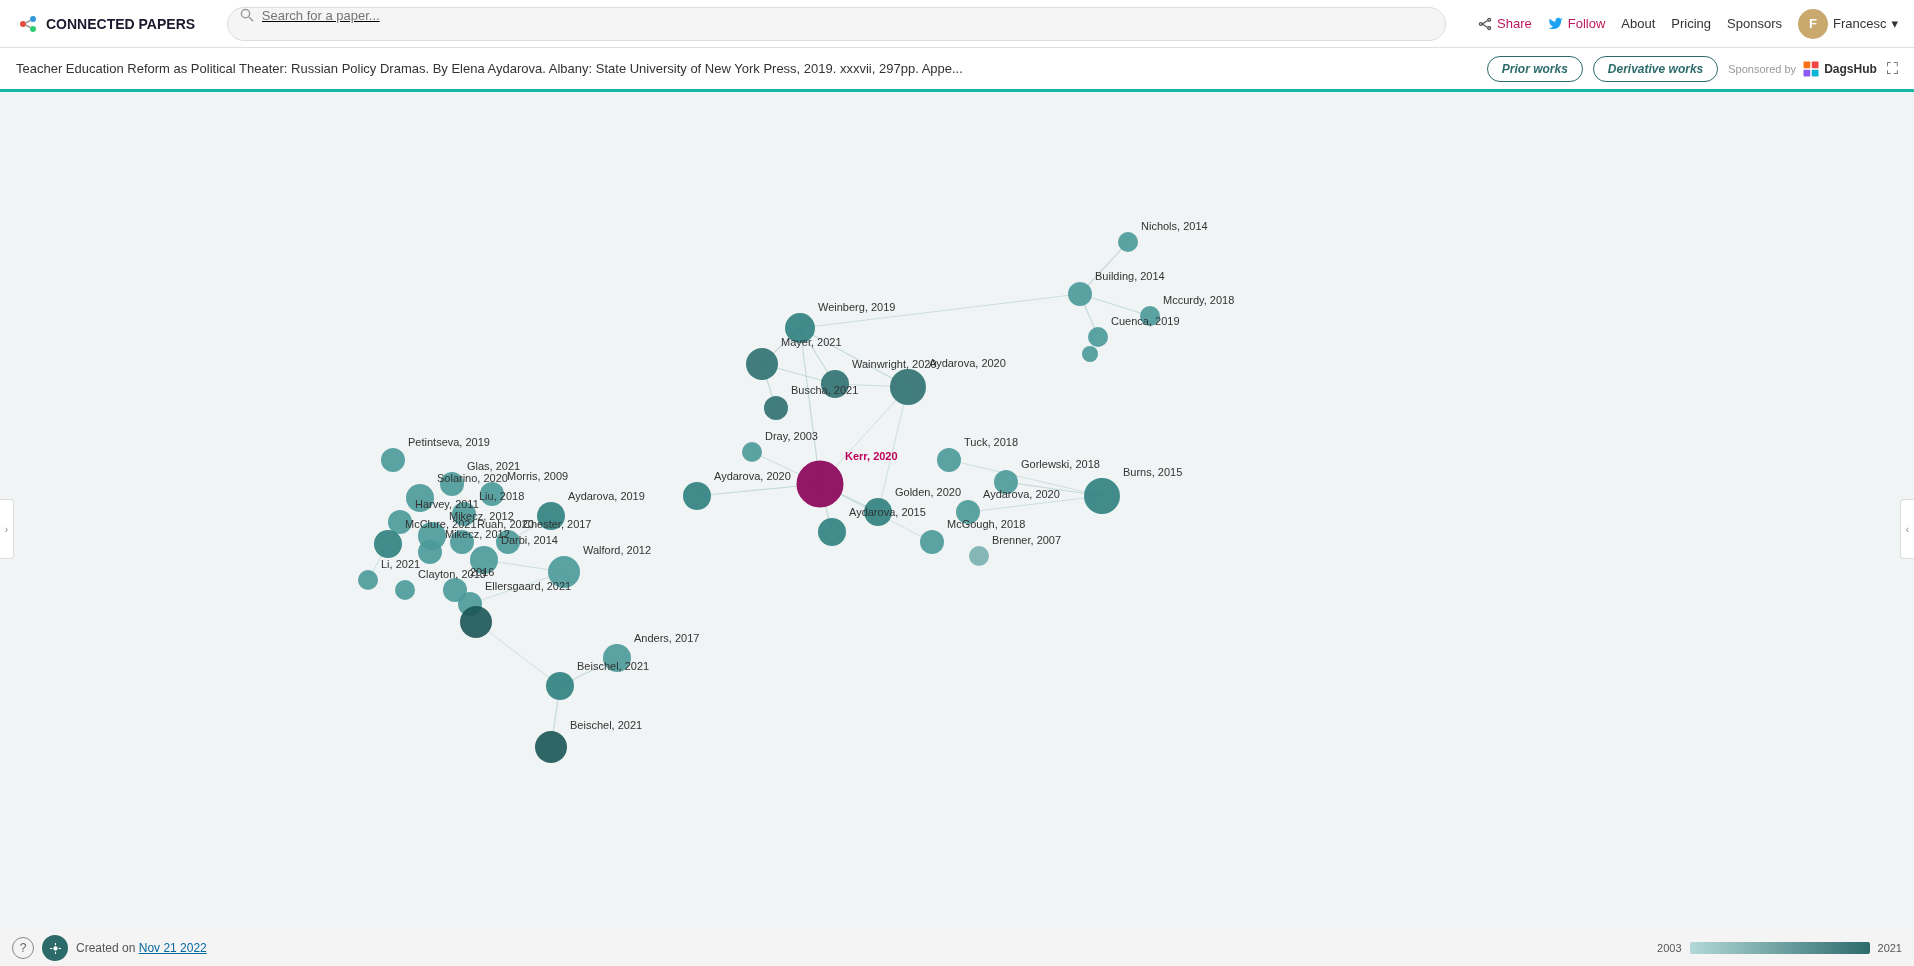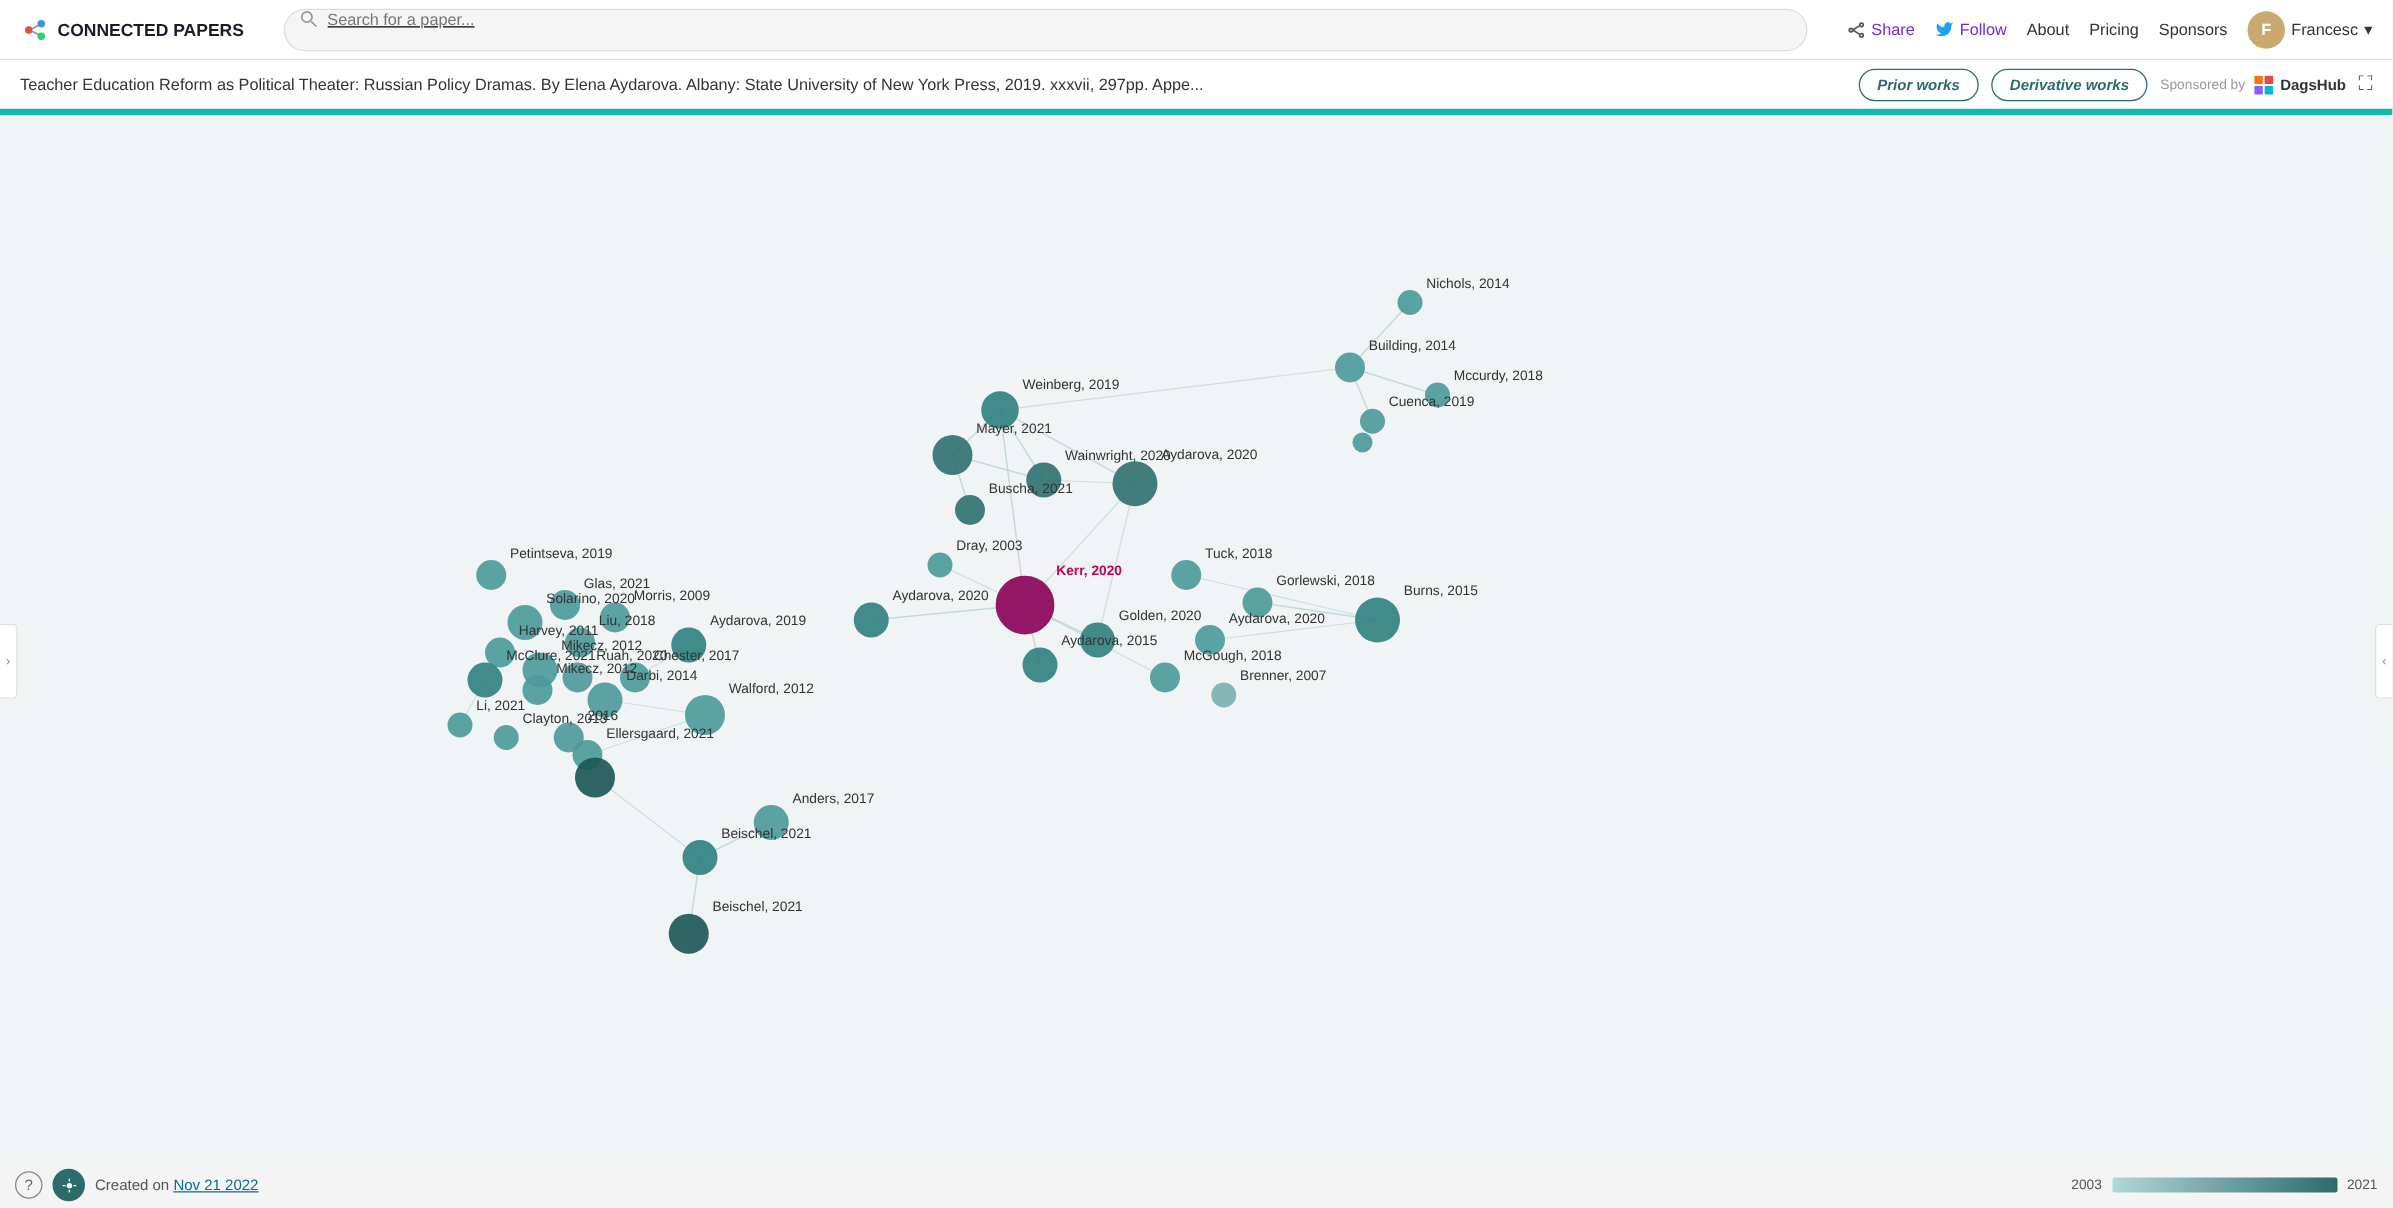"Share" .header-btn { color: #6d28d9 -> #be185d }
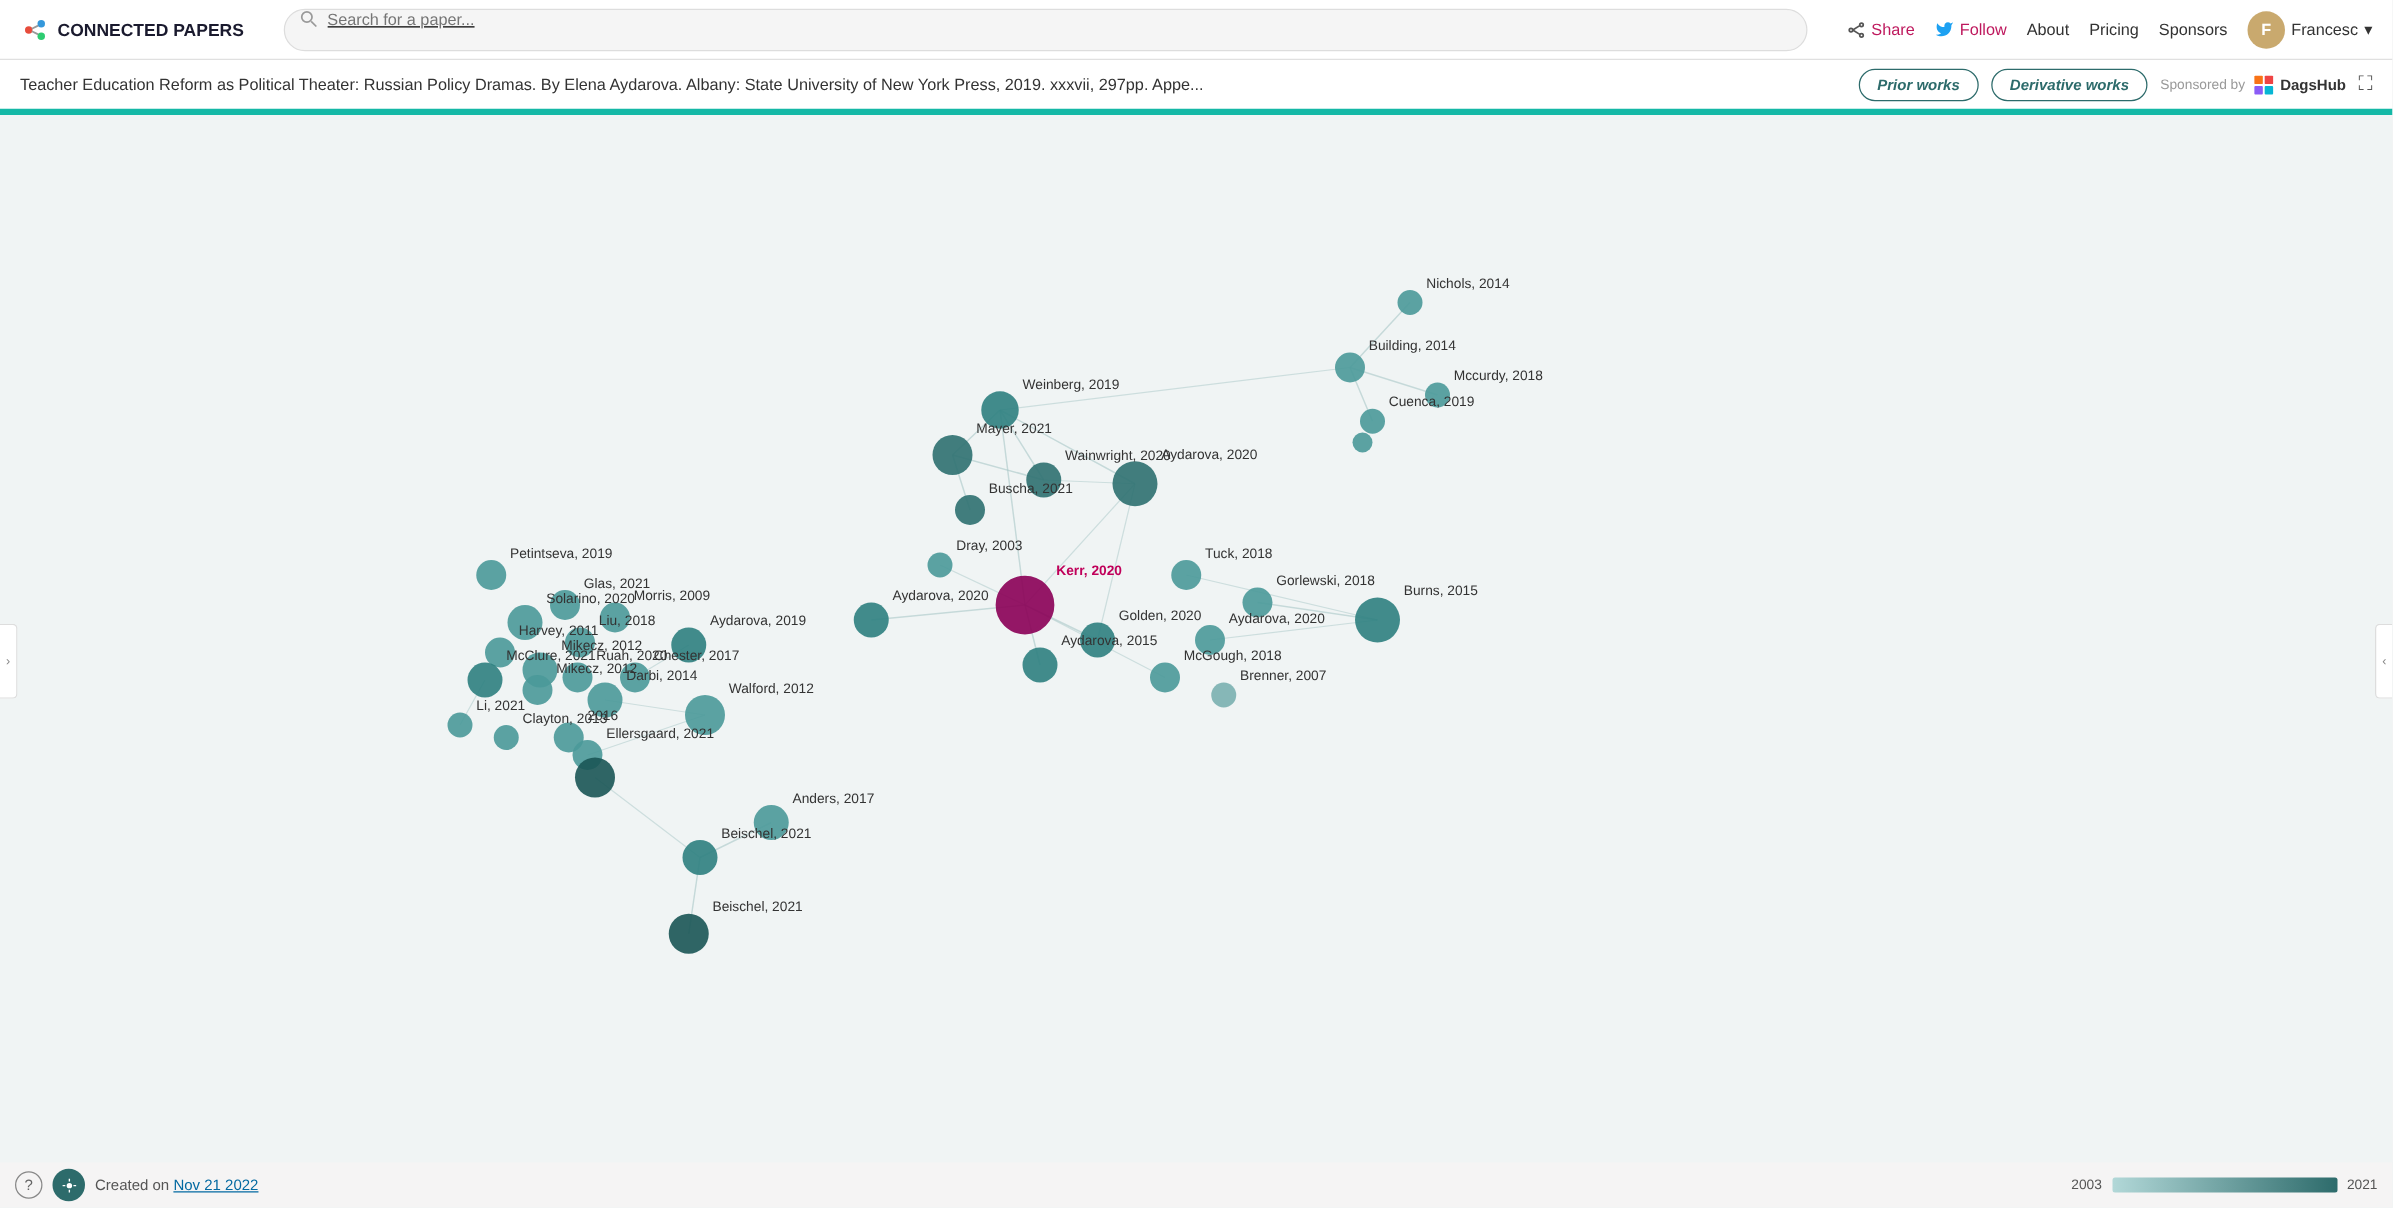"Teacher Education Reform as Political" .paper-bar { border-bottom: 5px solid #14b8a6 -> 3px solid #14b8a6 }
